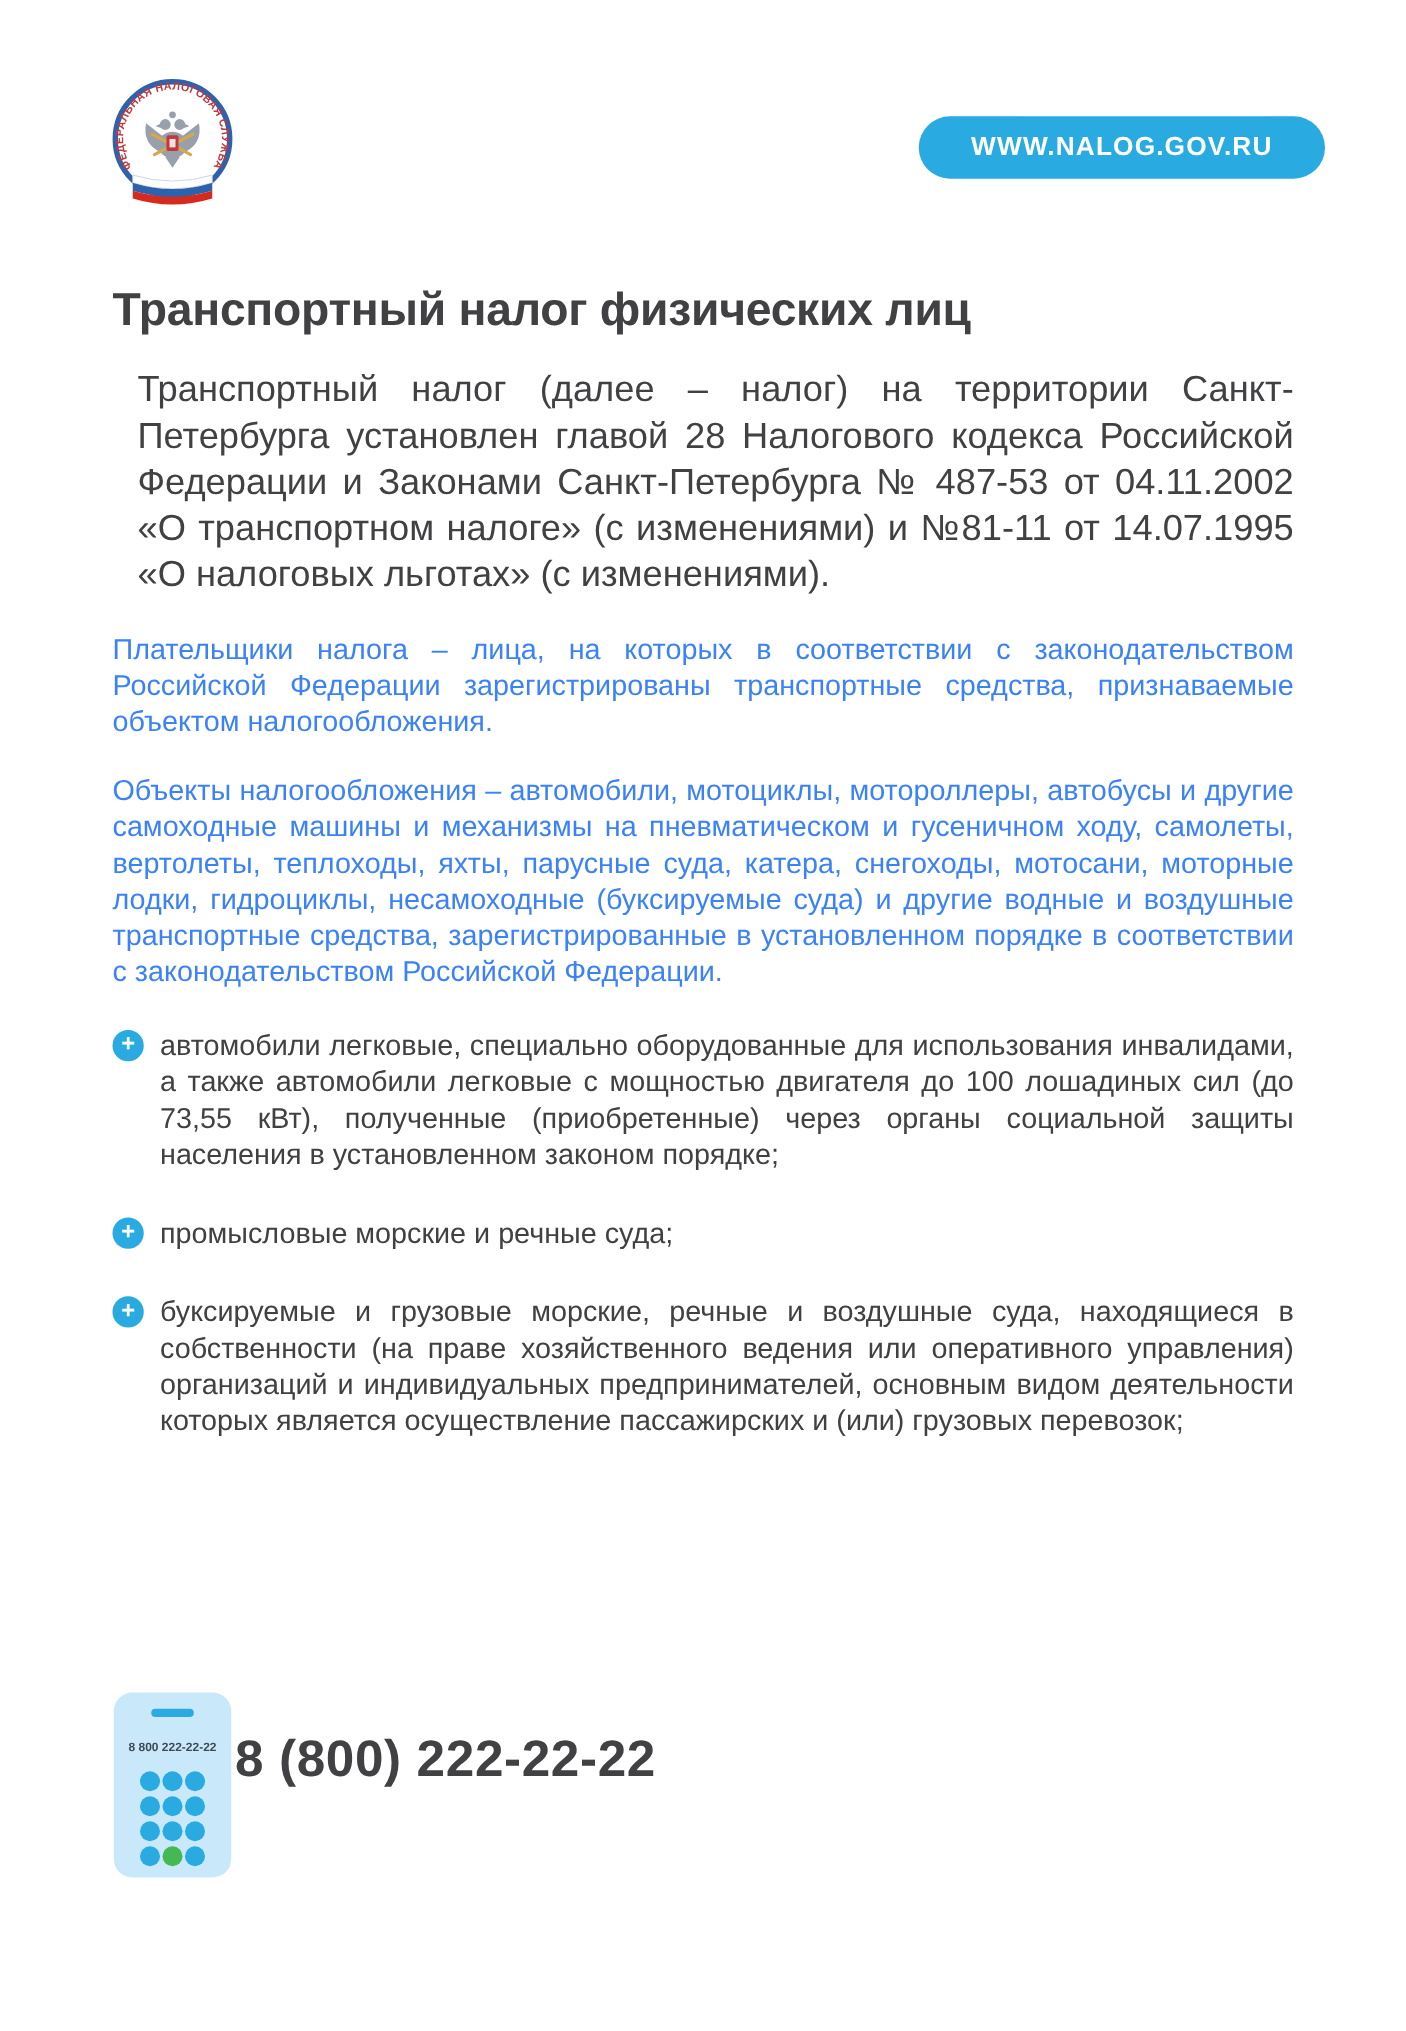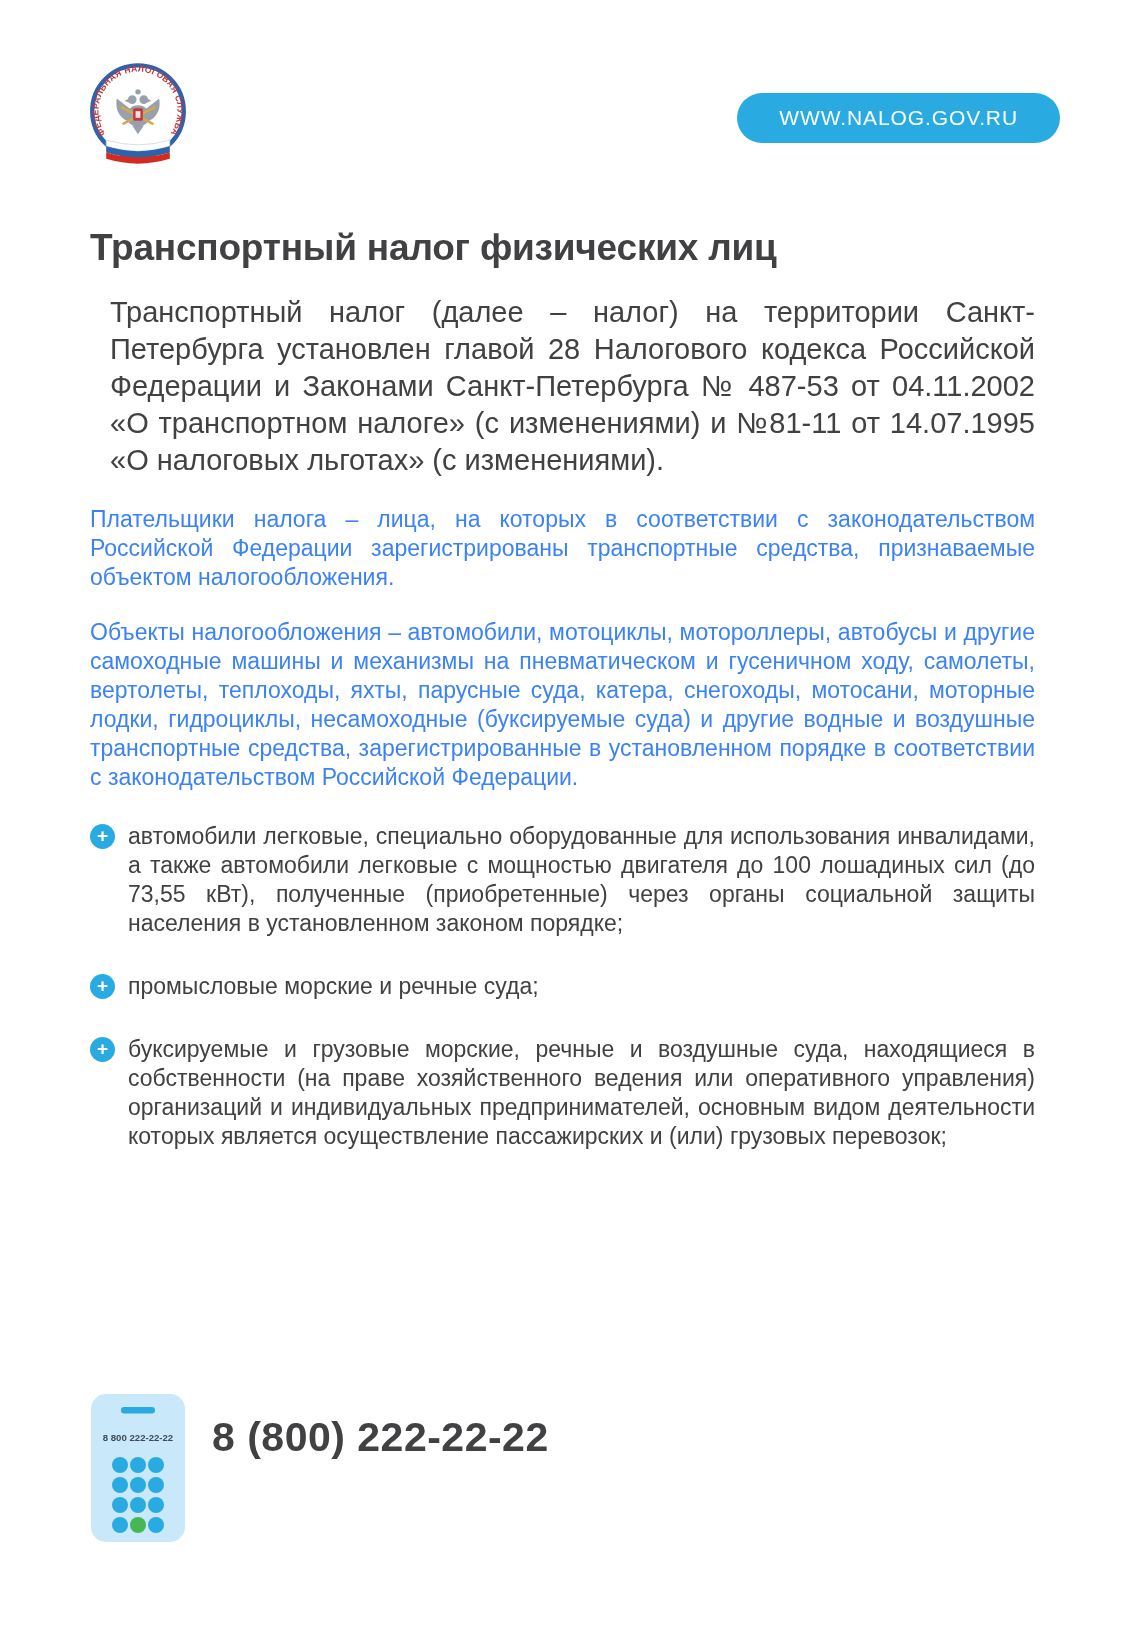"WWW.NALOG.GOV.RU" .site-pill { font-weight: 400 -> 700 }
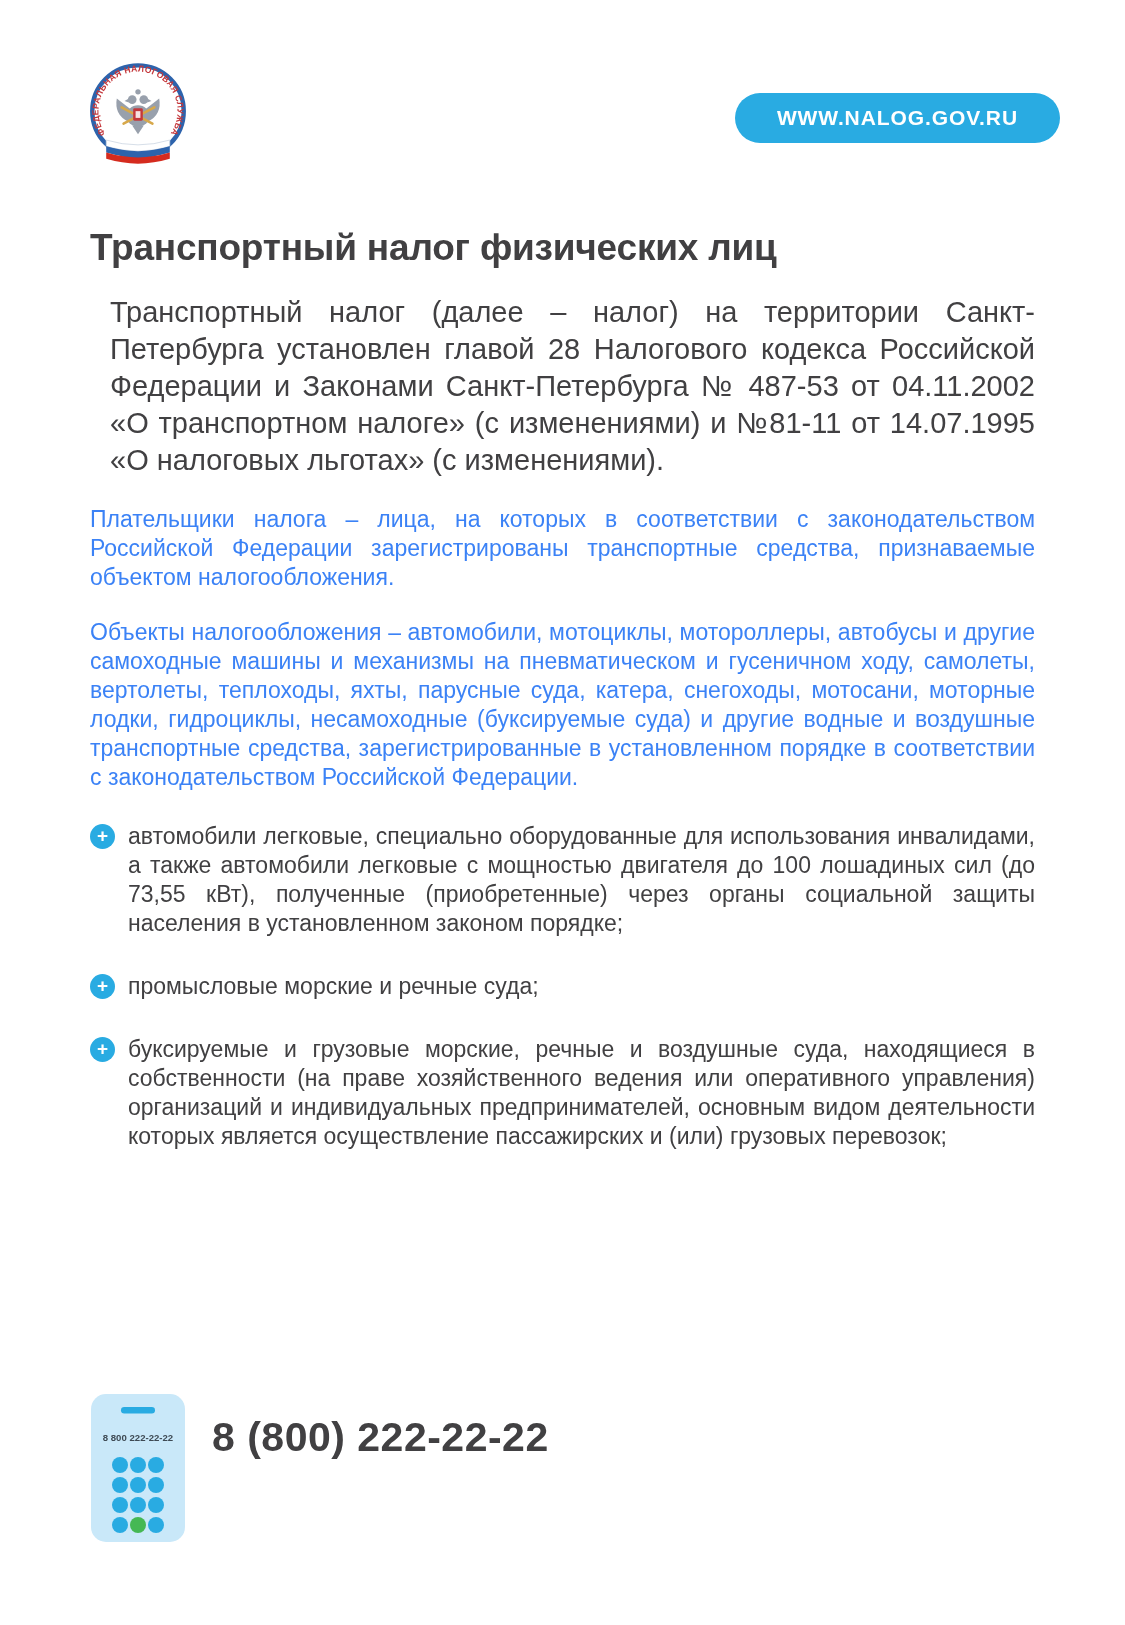"8 800 222-22-22" .footer { gap: 24px -> none; top: 1392px -> 1352px }
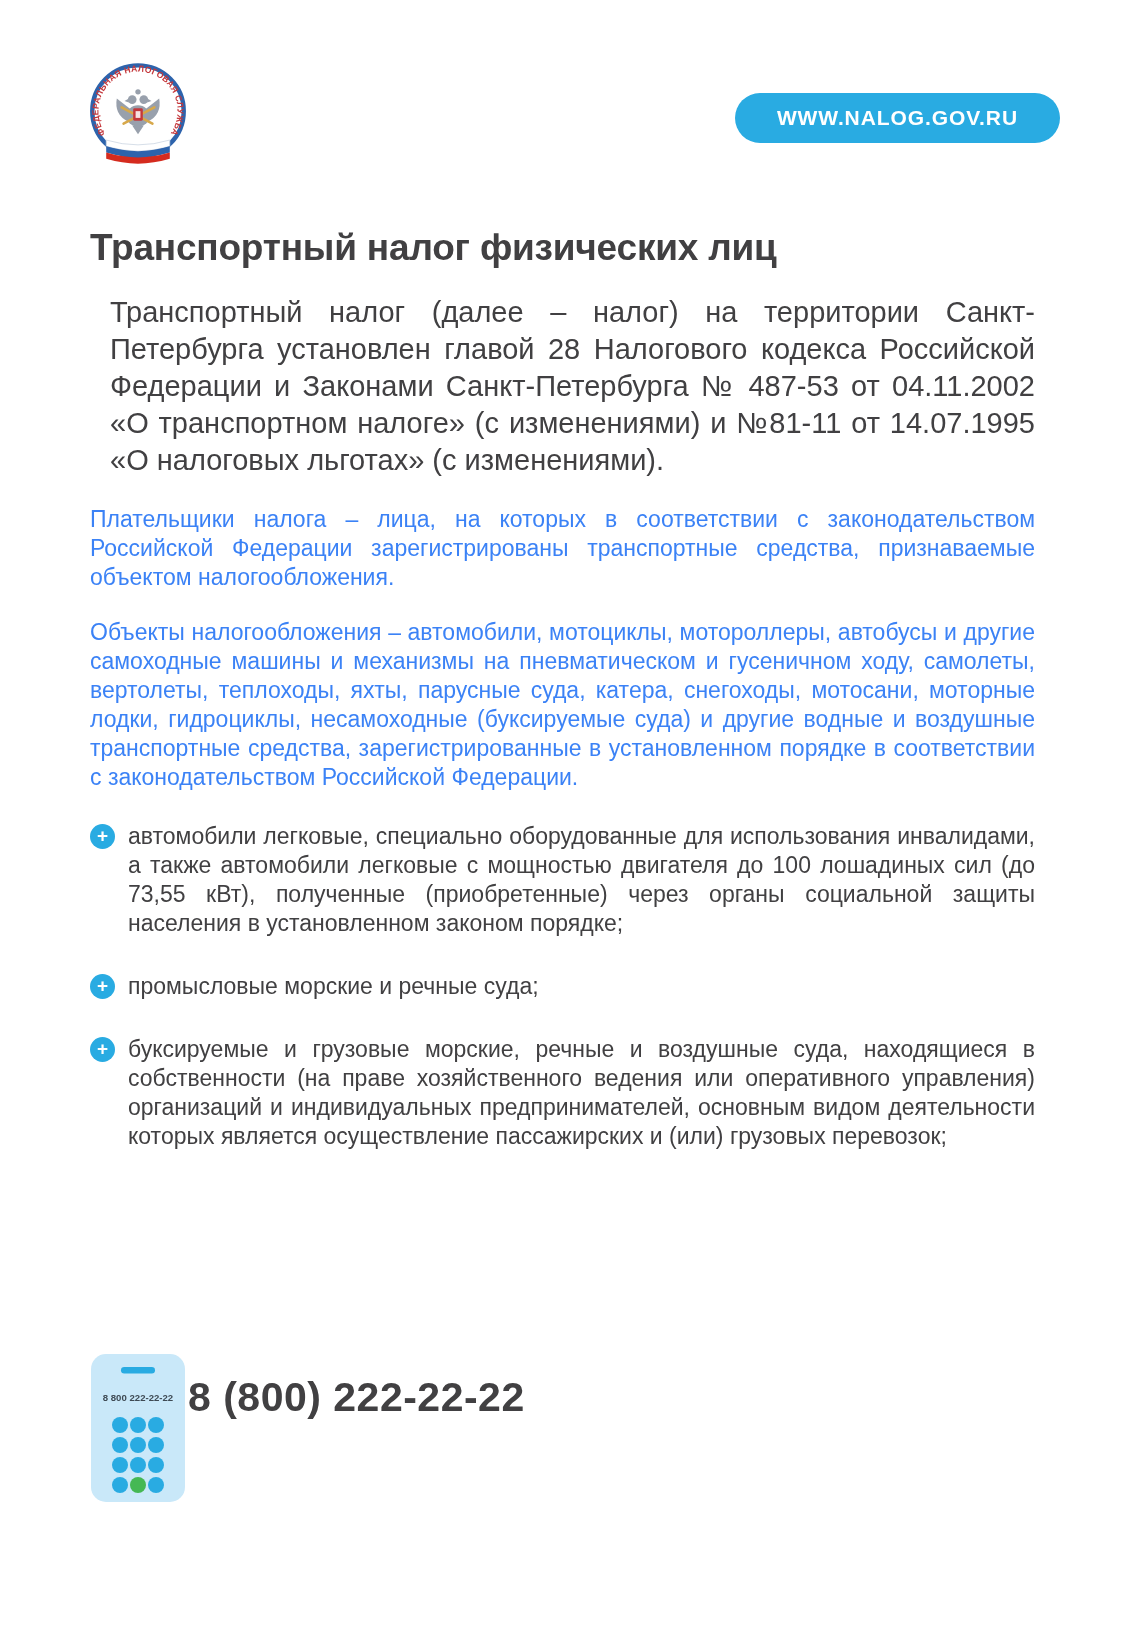"8 (800) 222-22-22" .footer-text { margin-top: 22px -> 32px }
